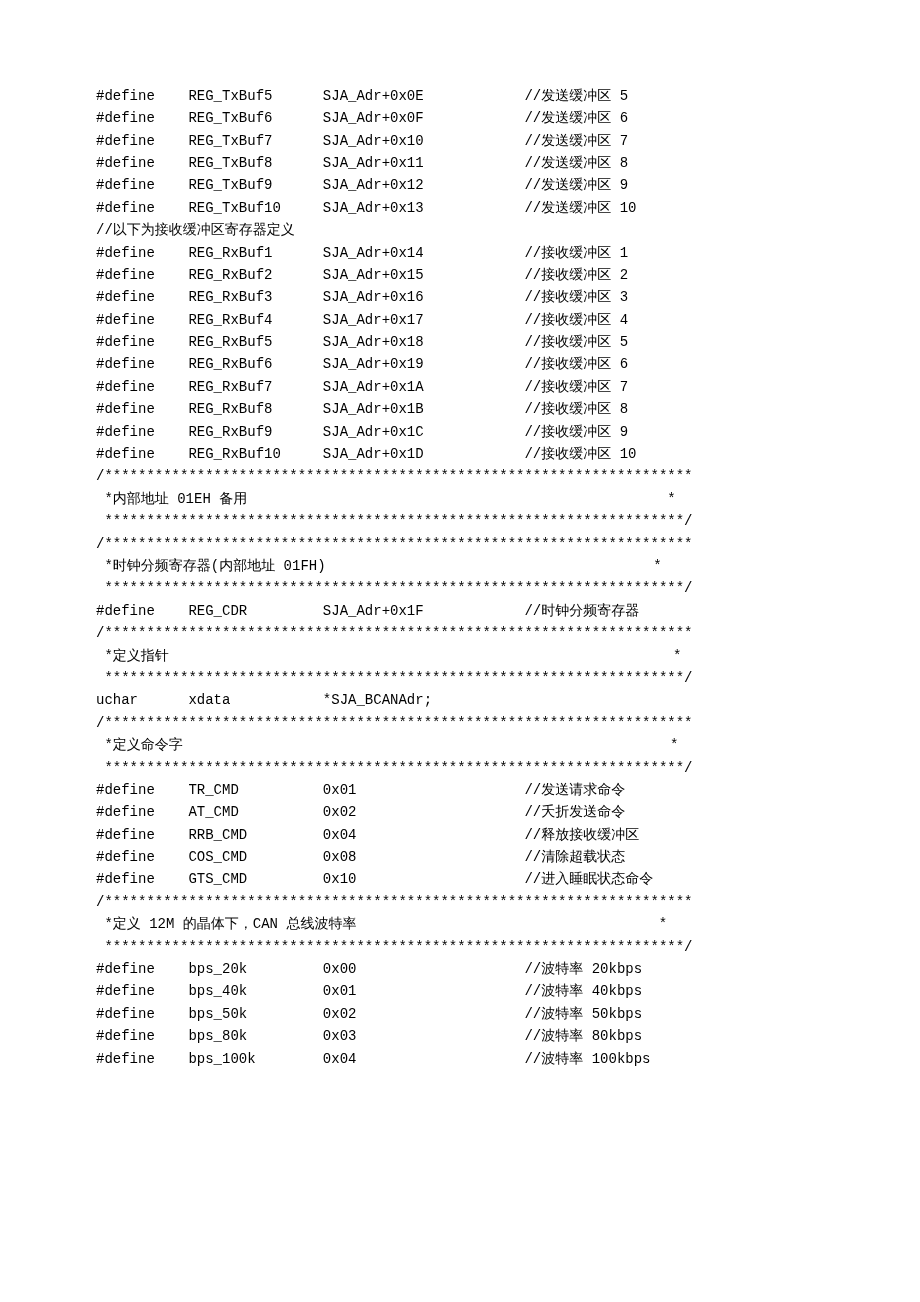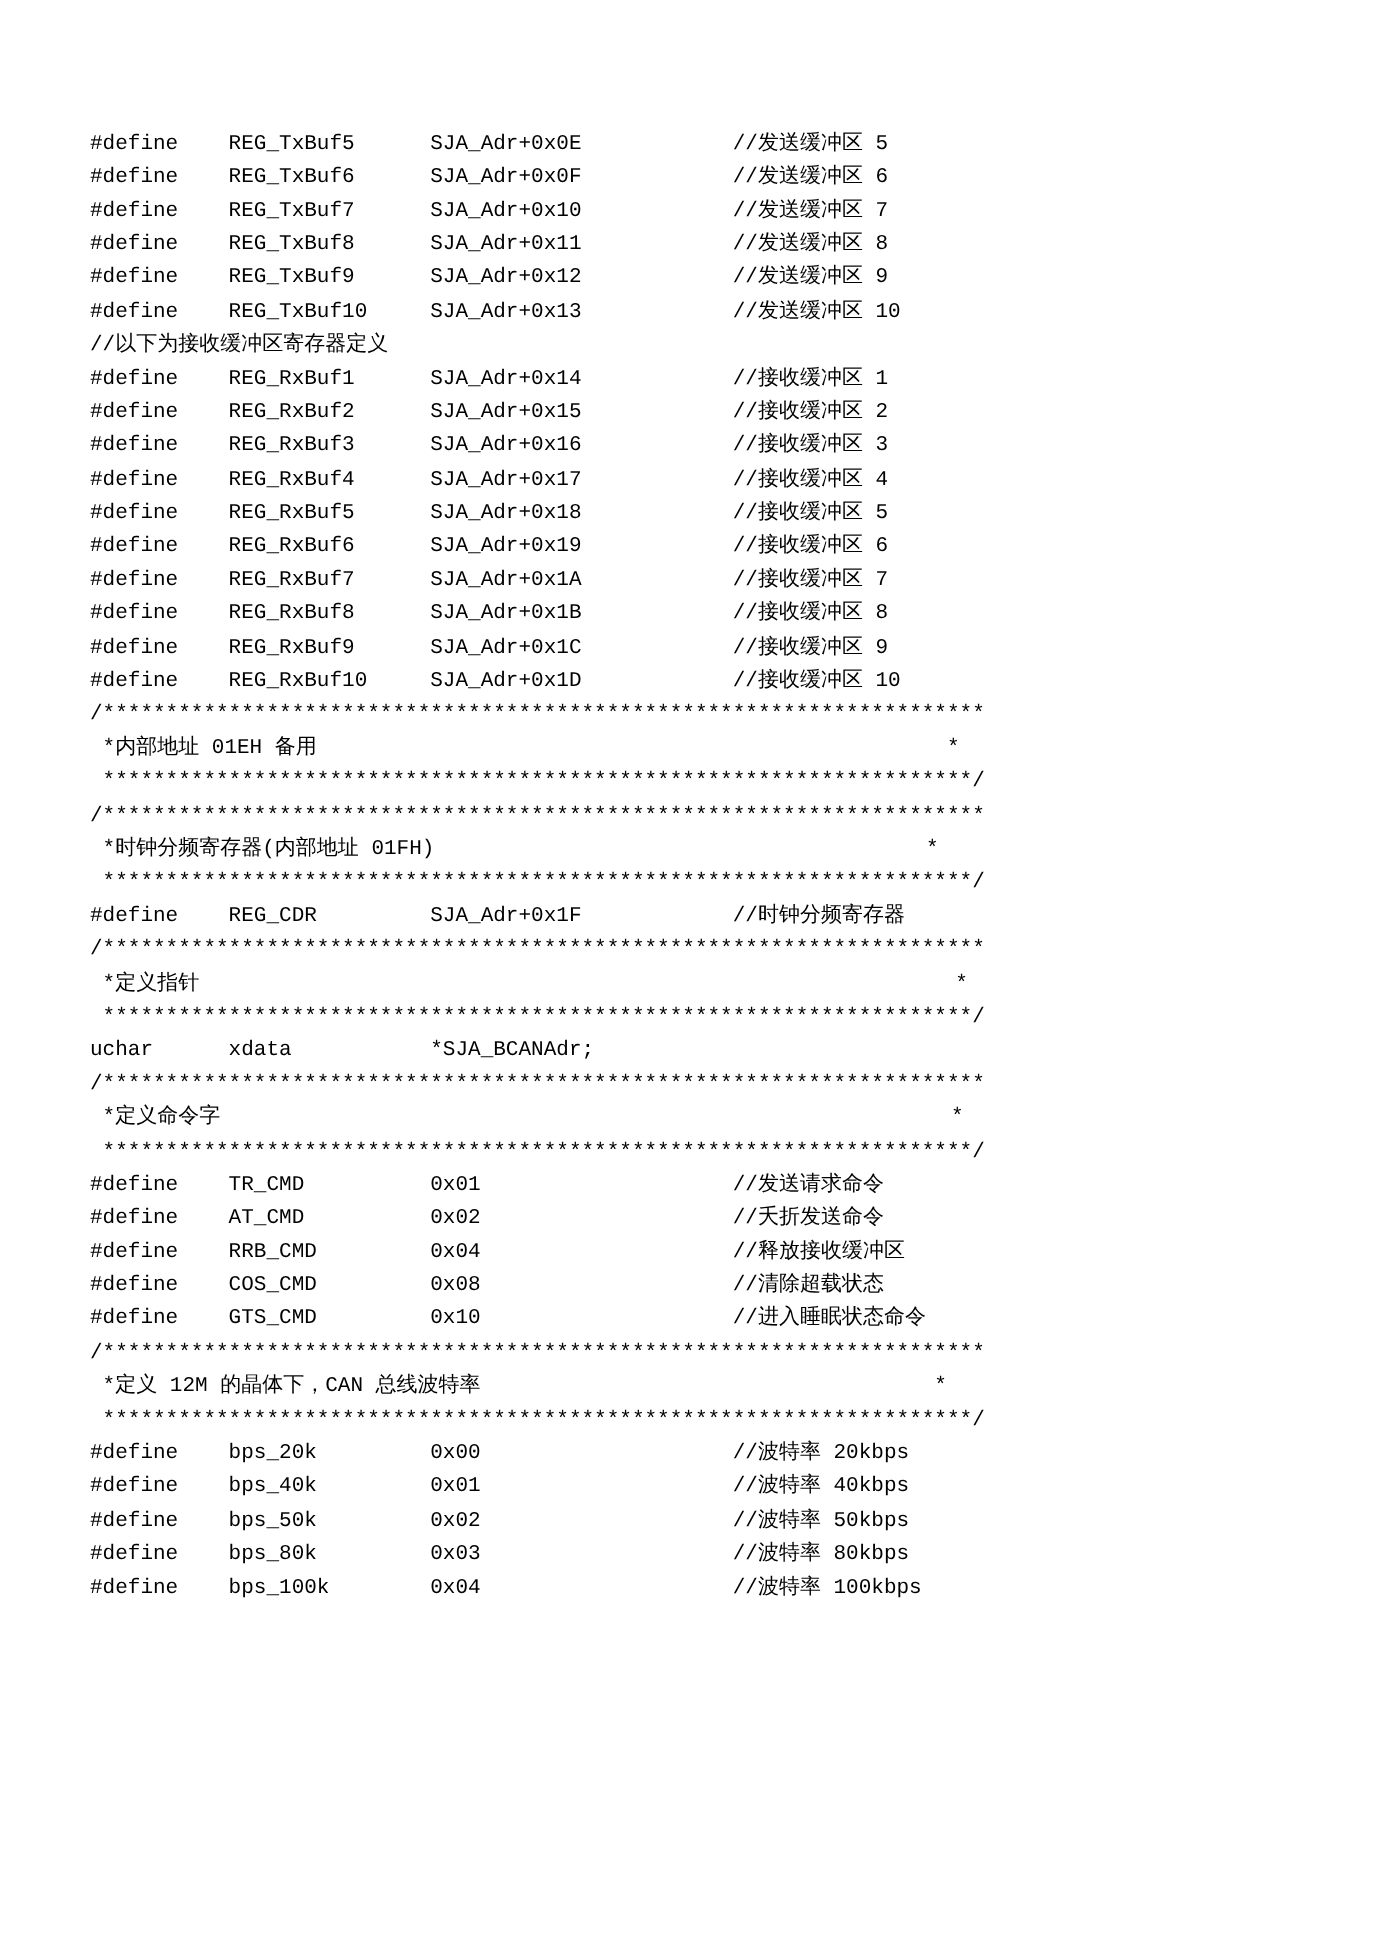"#define REG_TxBuf5 SJA_Adr+0x0E //发送缓冲区" .line { margin-left: none -> 36px }
